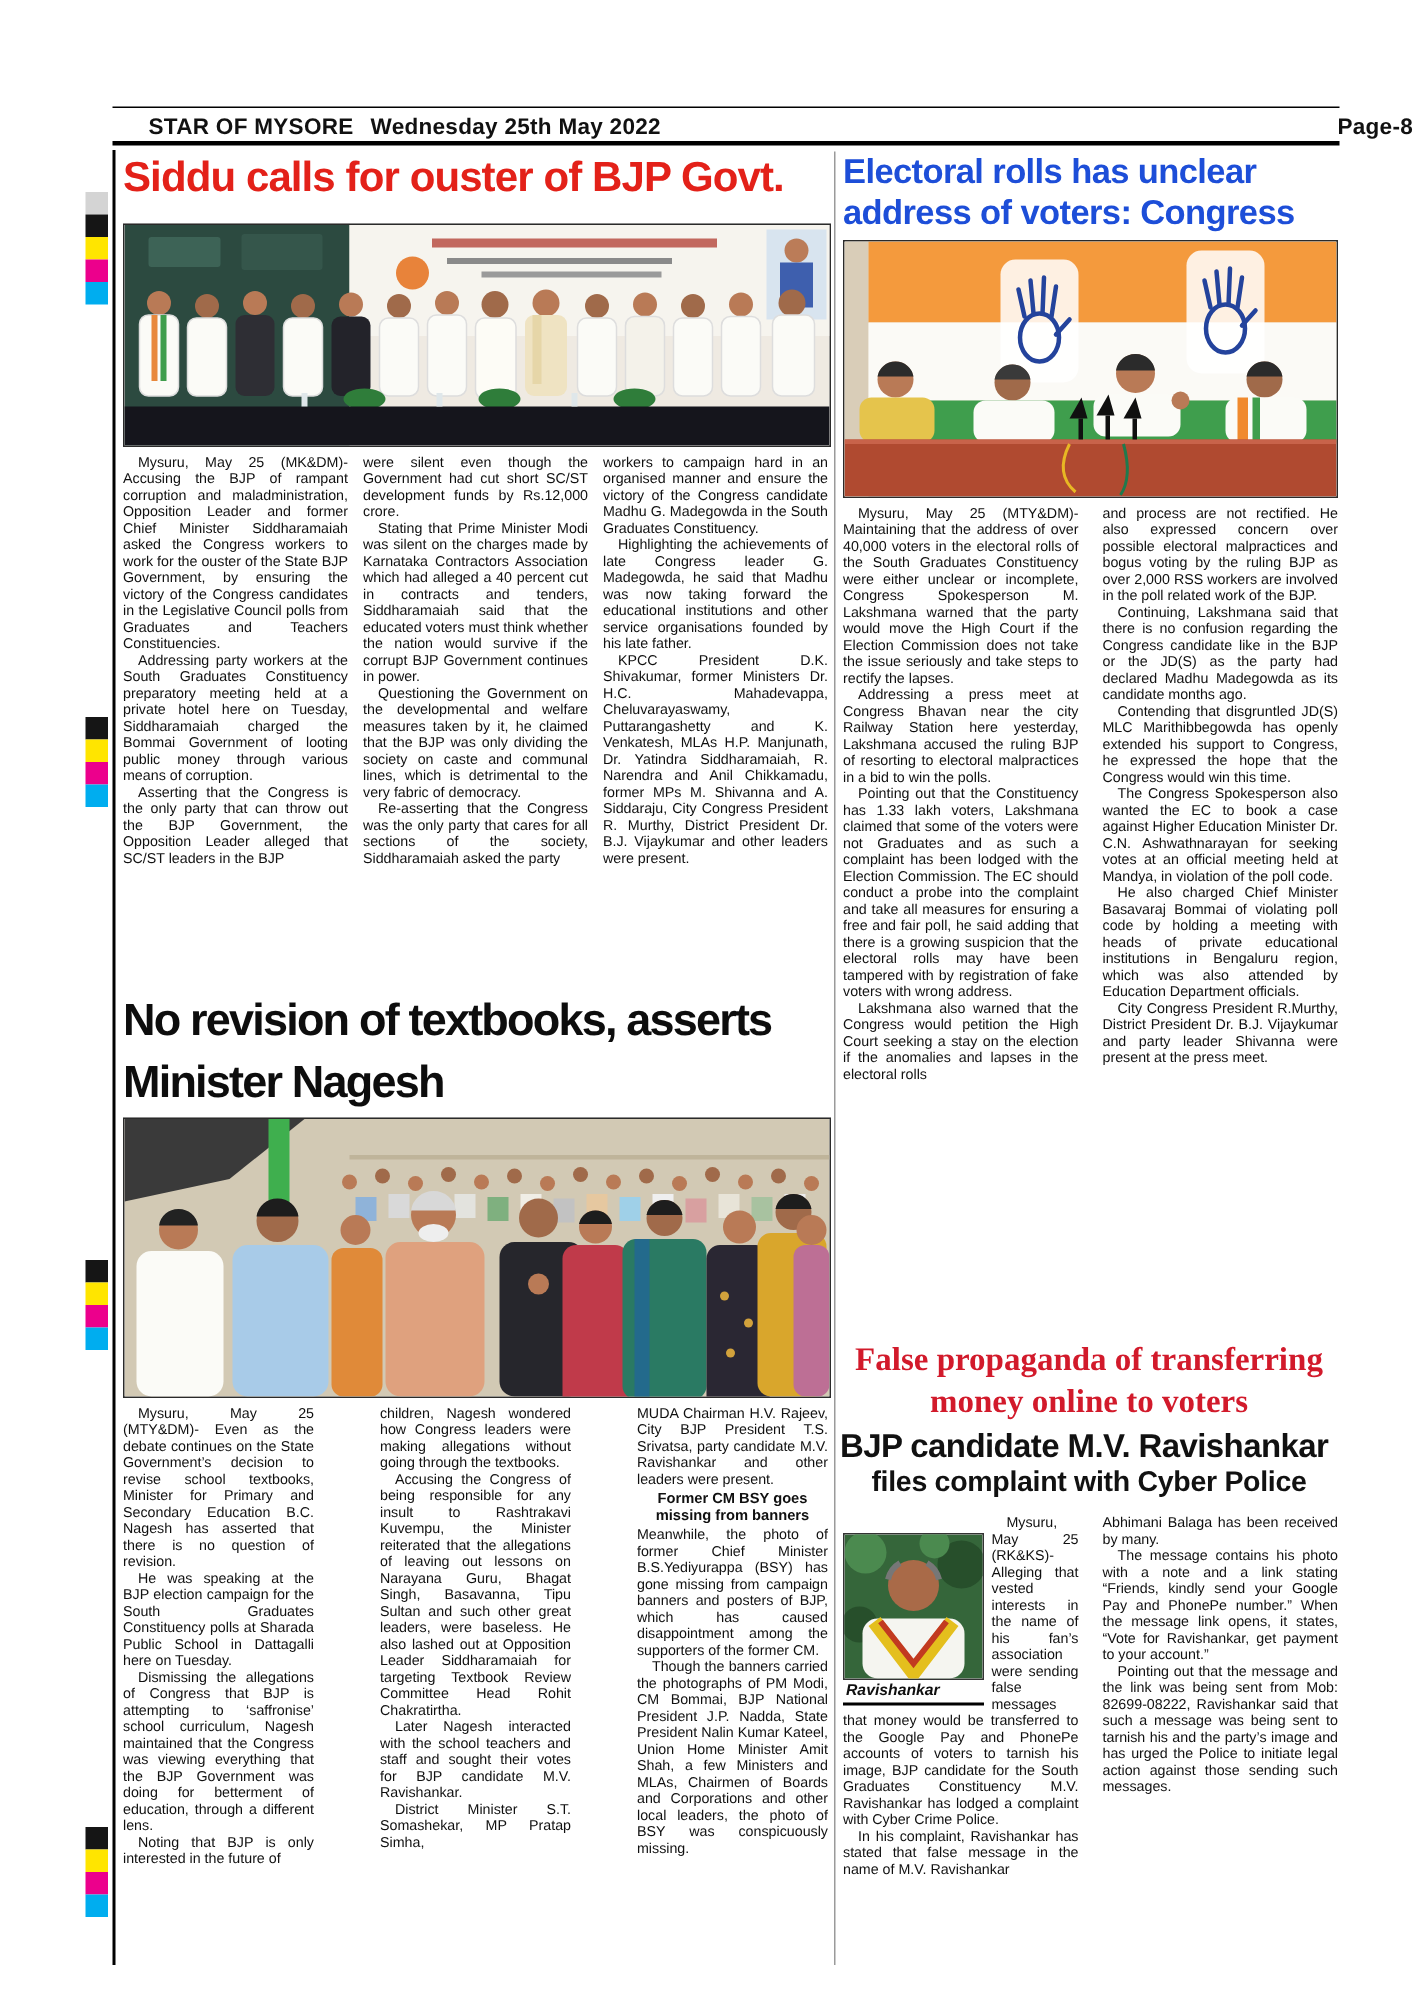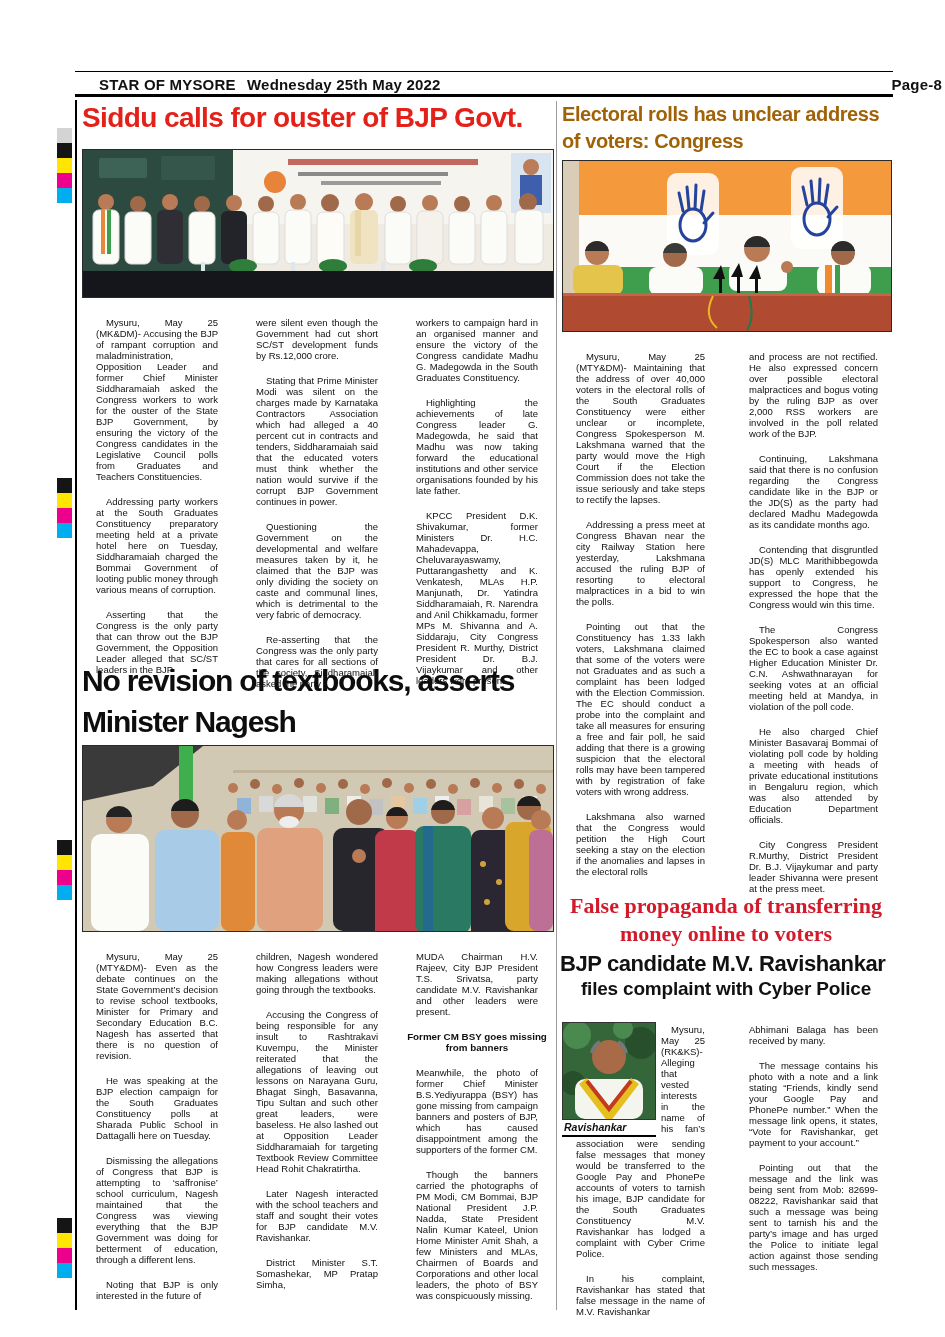"Electoral rolls has unclear address" #a2-headline { color: #a16207 -> #1d4ed8; font-size: 20px -> 23px }
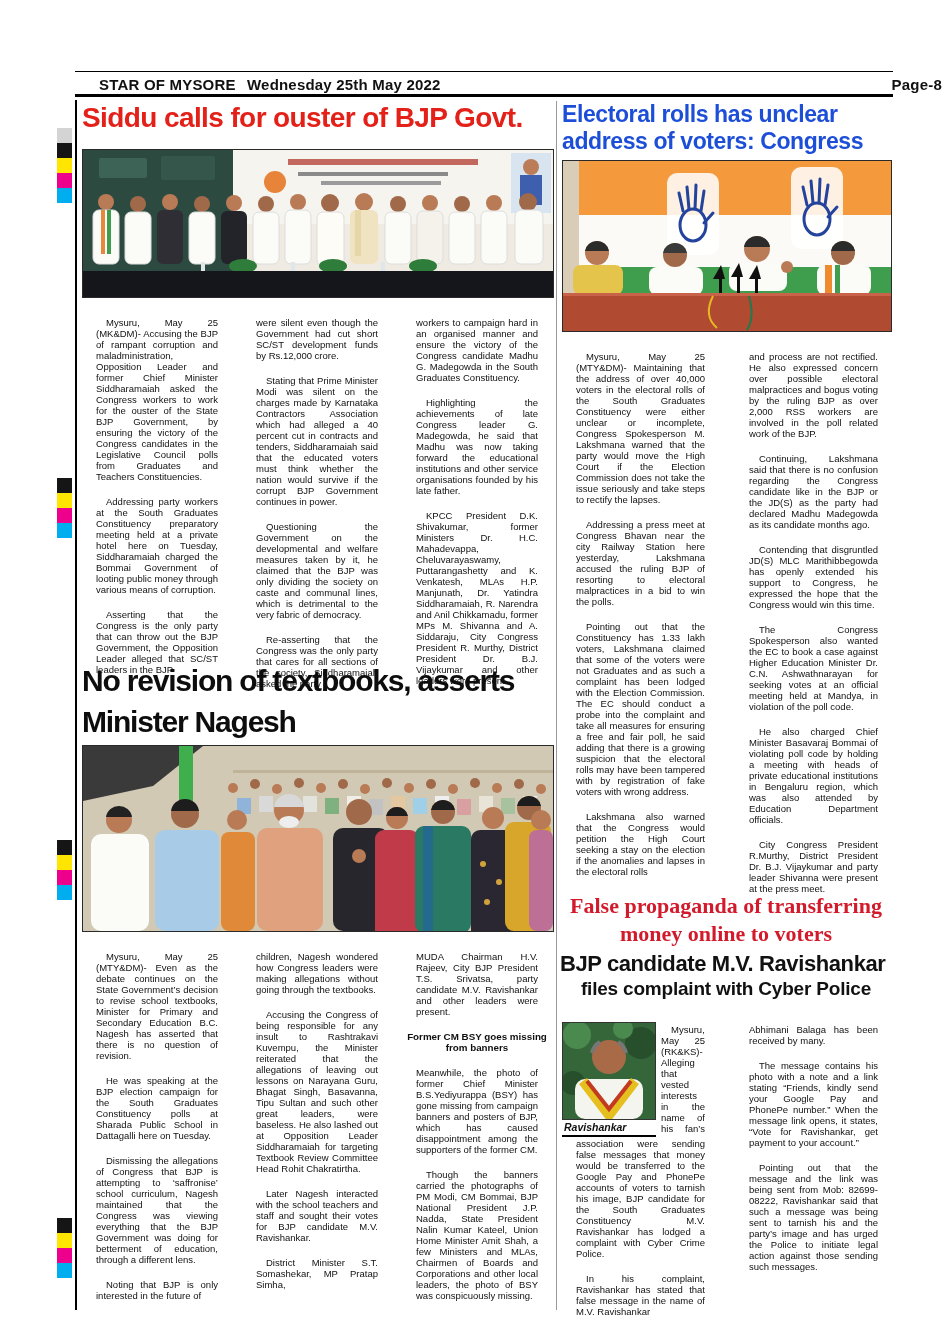"Mysuru, May 25 (MK&DM)- Accusing" .col p { margin: 14px -> 0 }
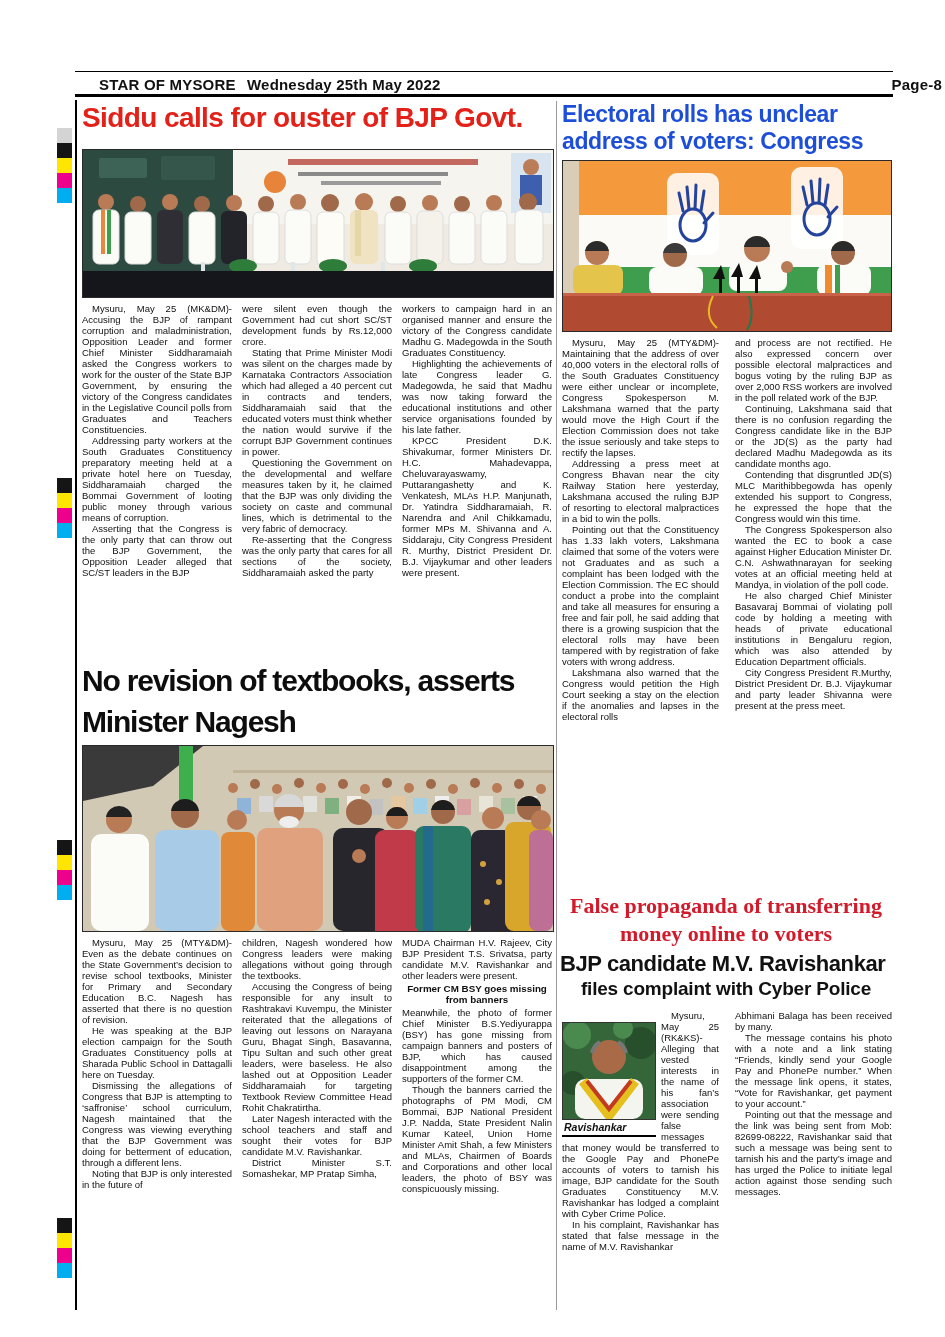"Mysuru, May 25 (MTY&DM)- Even" #a3-cols { gap: none -> 44px }
